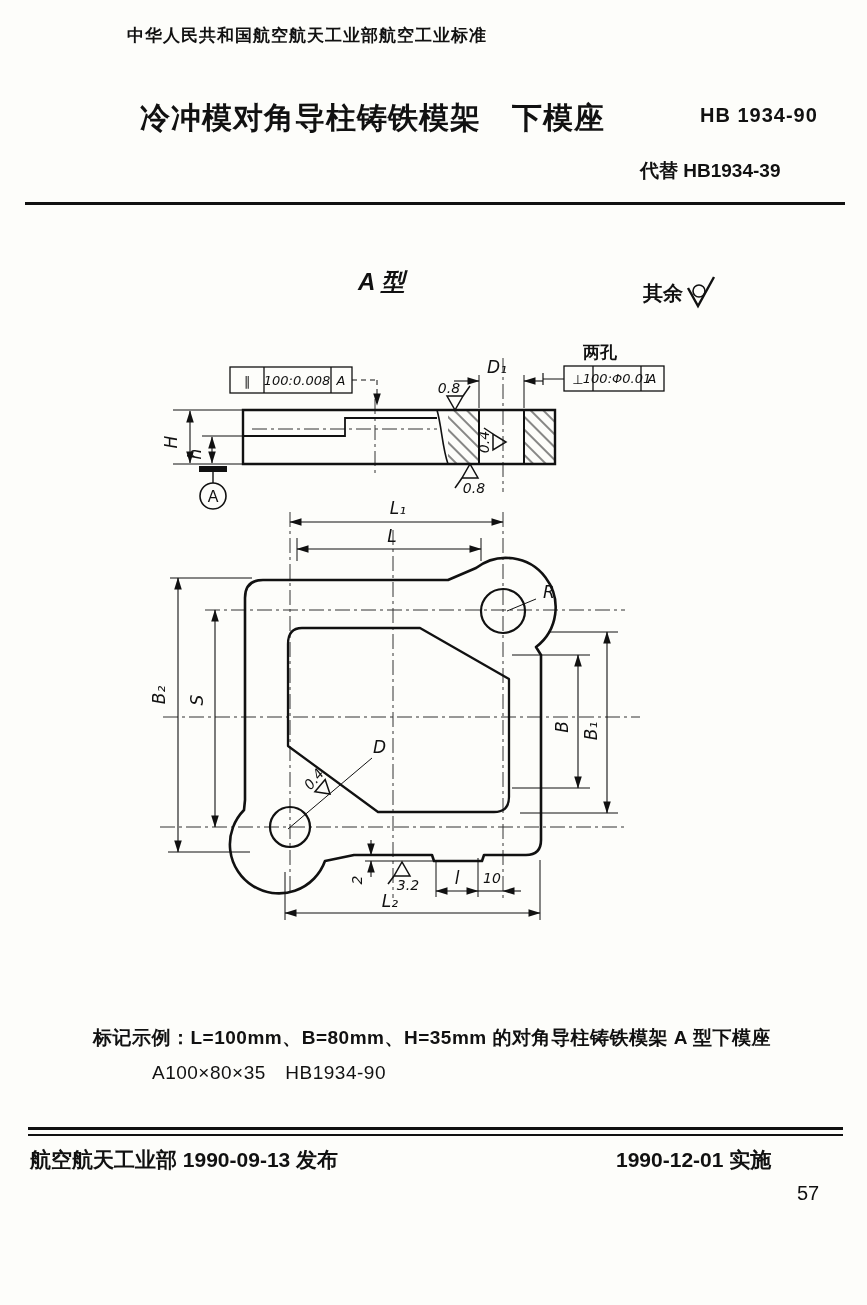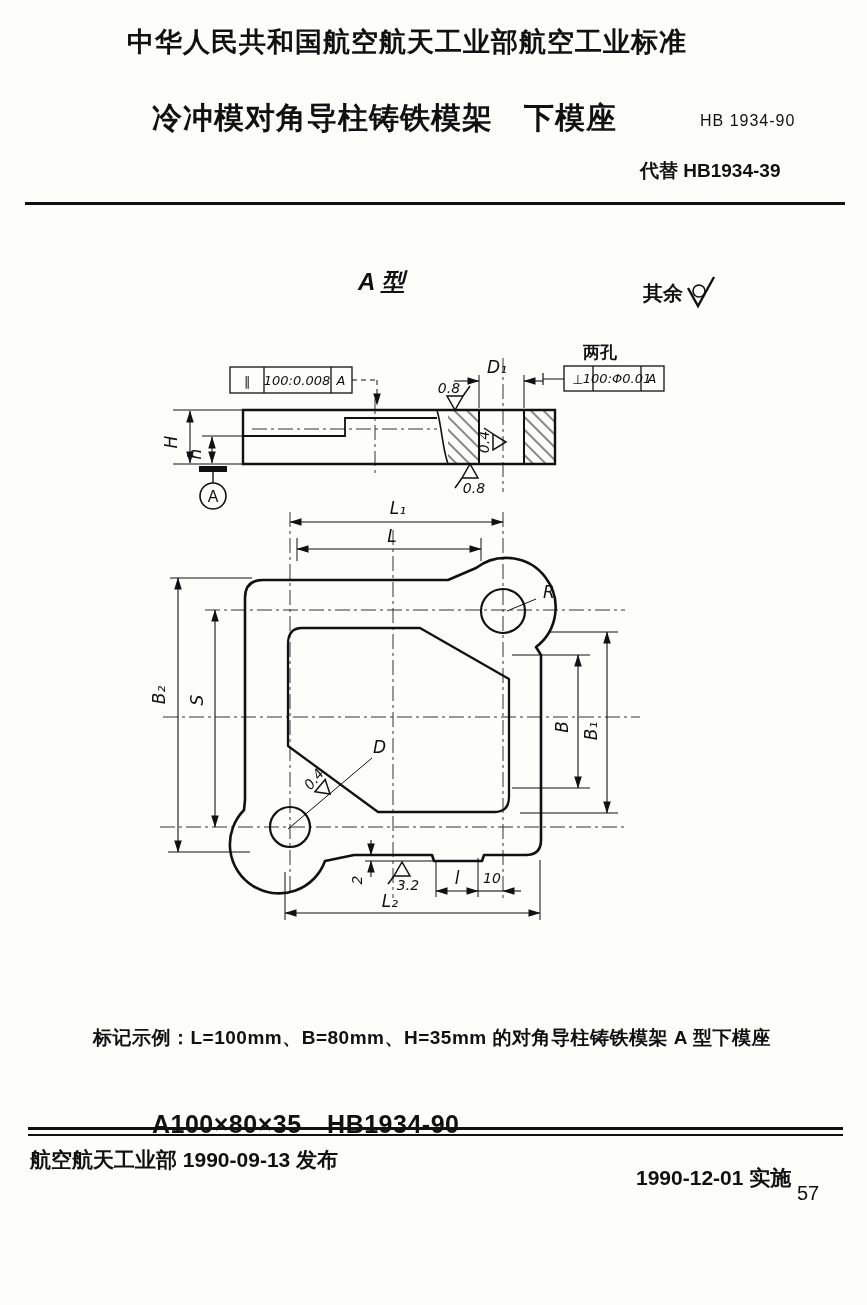"中华人民共和国航空航天工业部航空工业标准" .org-line { font-size: 27px -> 17px }
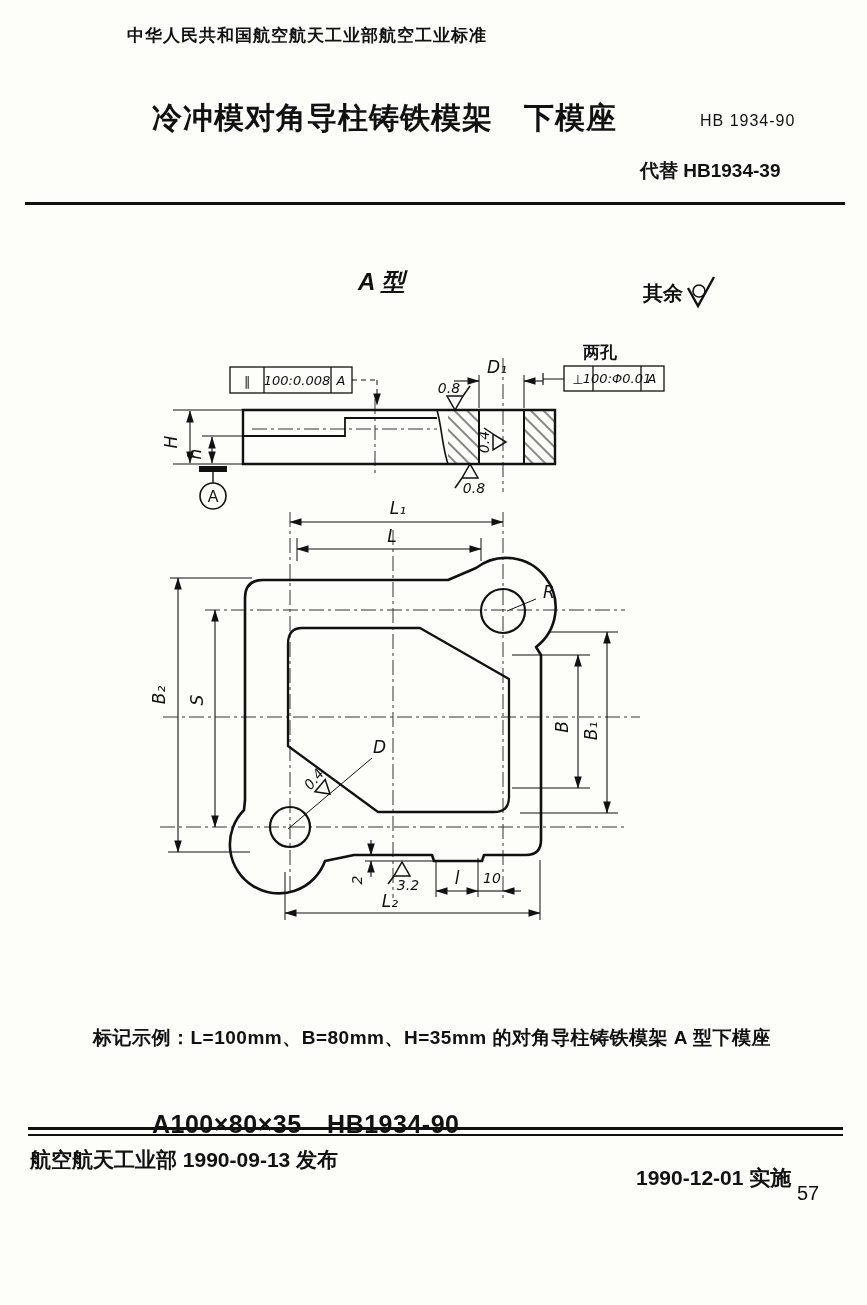"冷冲模对角导柱铸铁模架 下模座" .doc-title { left: 152px -> 140px }
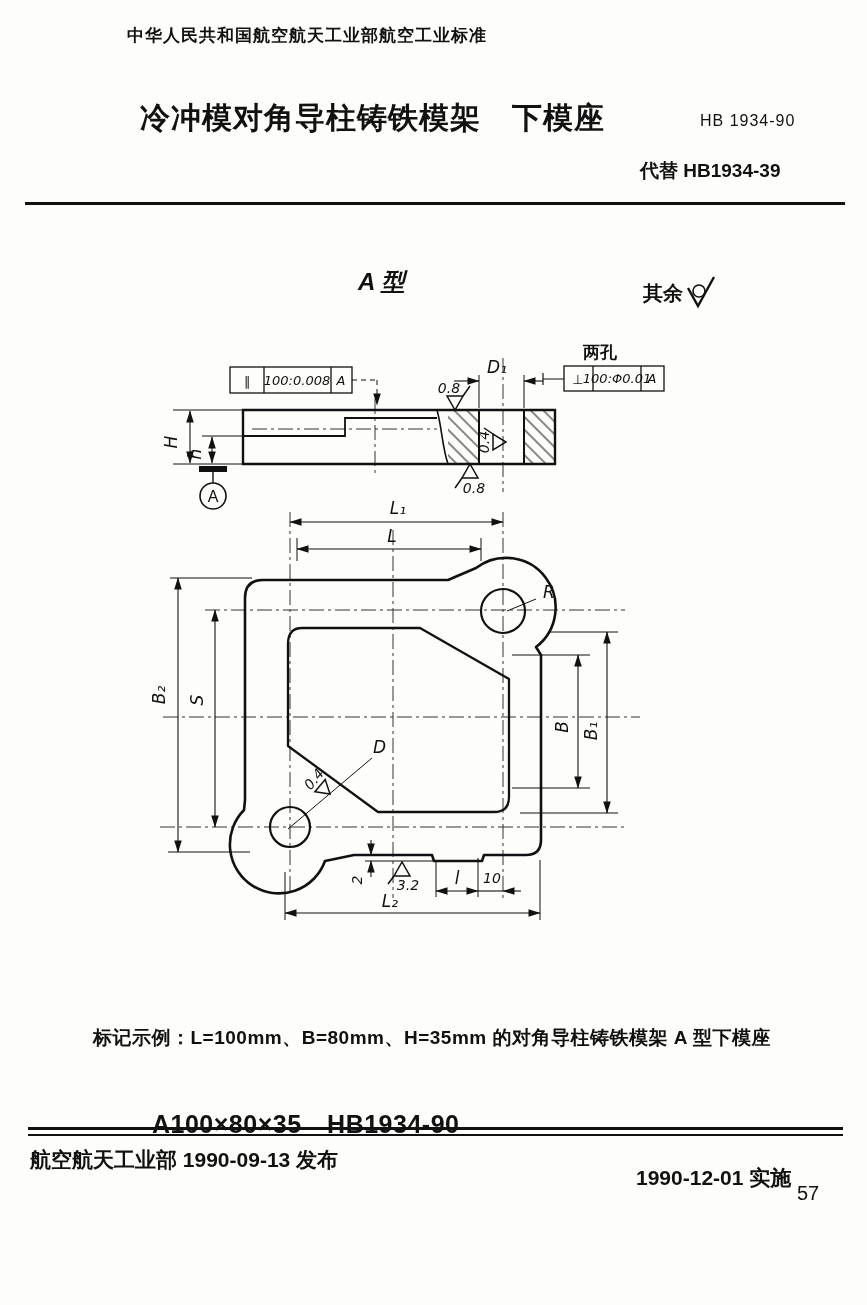"HB 1934-90" .std-code { font-size: 16px -> 20px; font-weight: normal -> bold; top: 112px -> 104px }
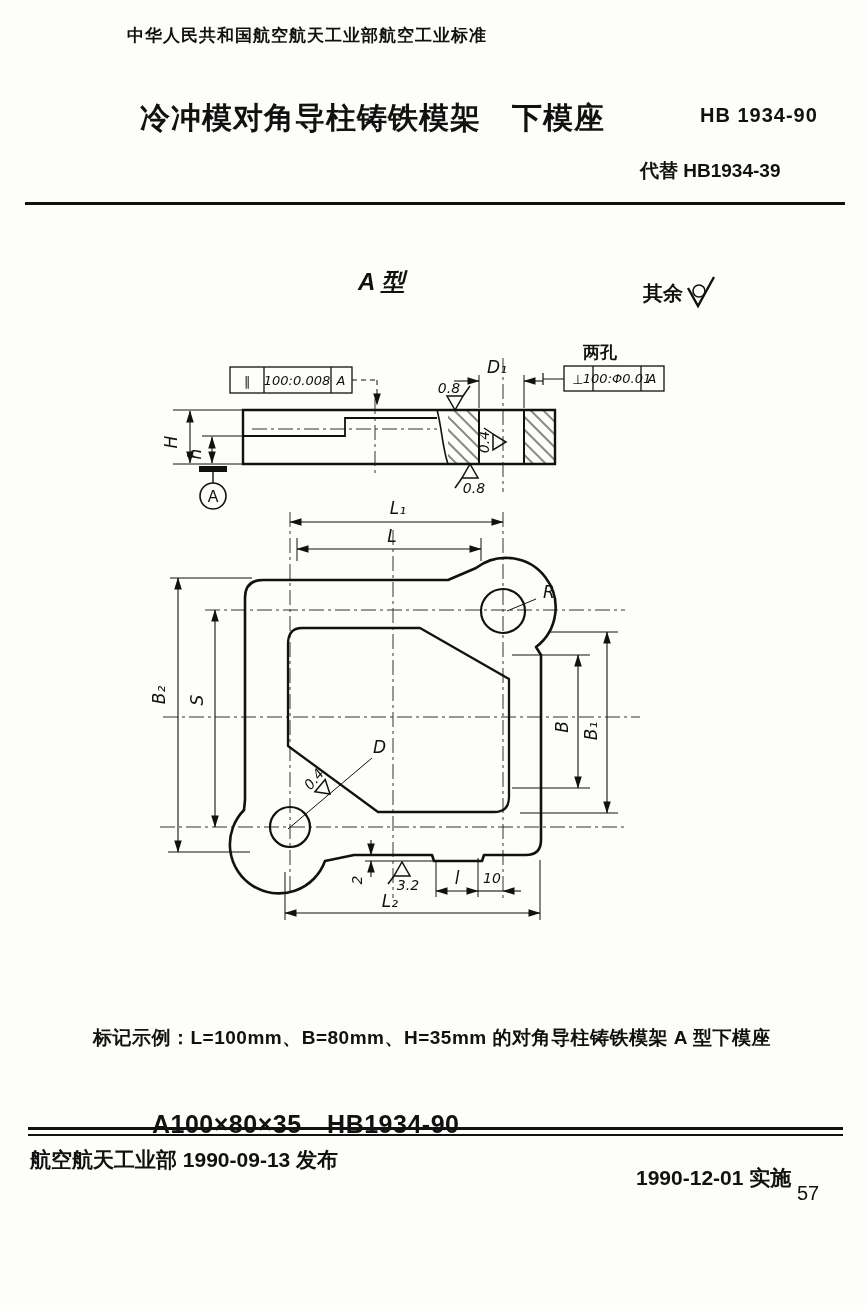"A100×80×35 HB1934-90" .example2 { font-size: 25px -> 19px; font-weight: bold -> normal; margin-top: 48px -> none }
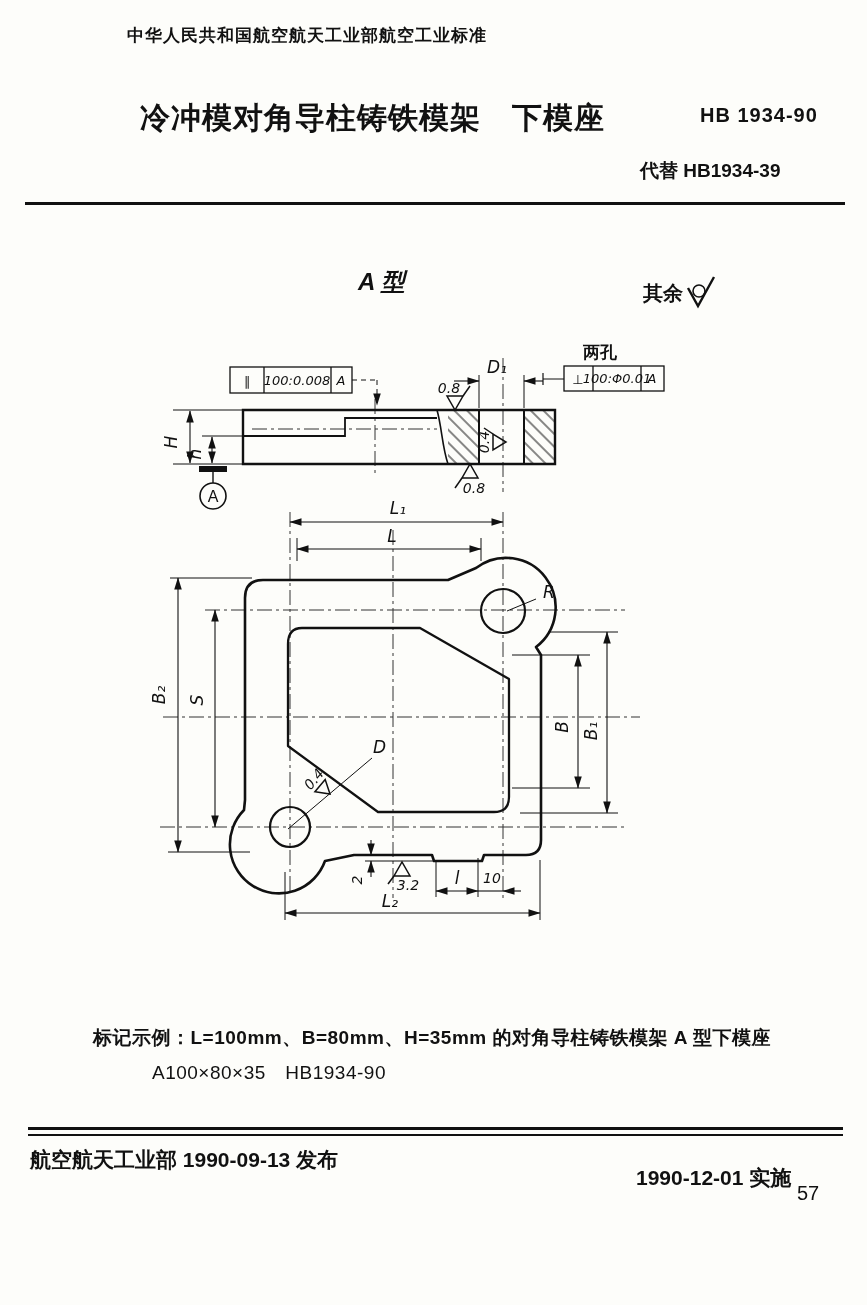"1990-12-01 实施" .foot-impl { left: 636px -> 616px; margin-top: 18px -> none }
